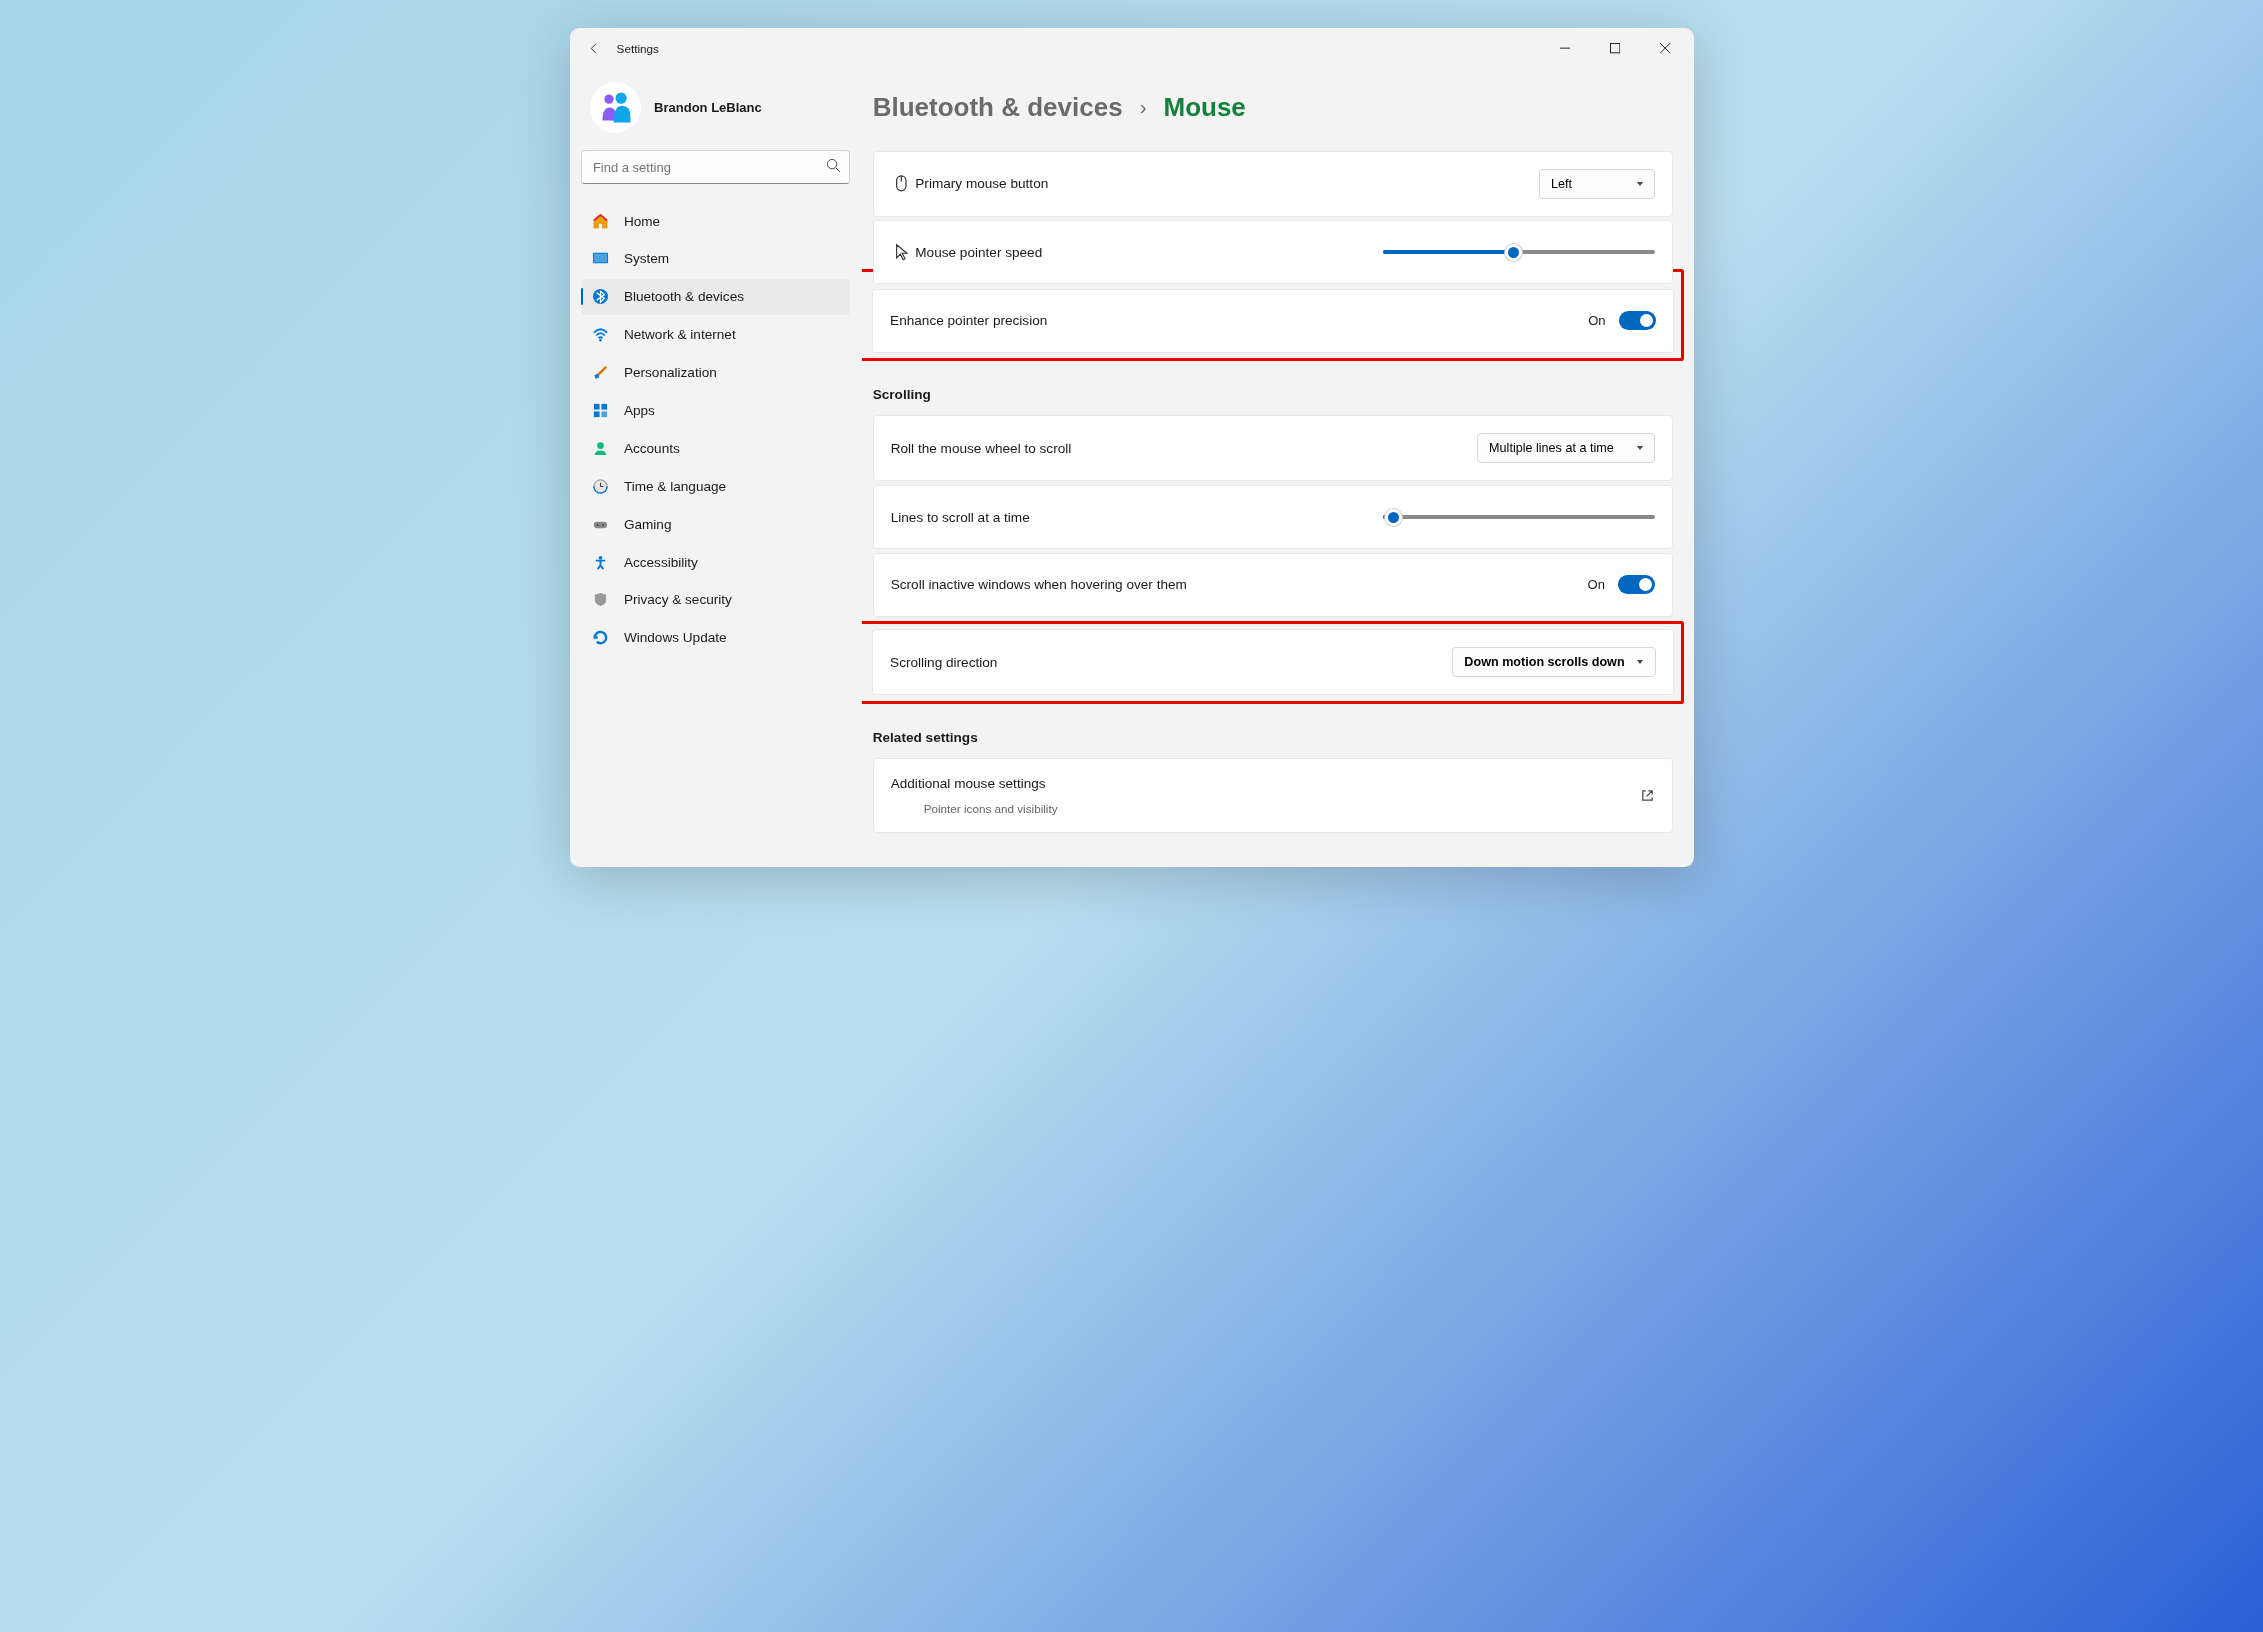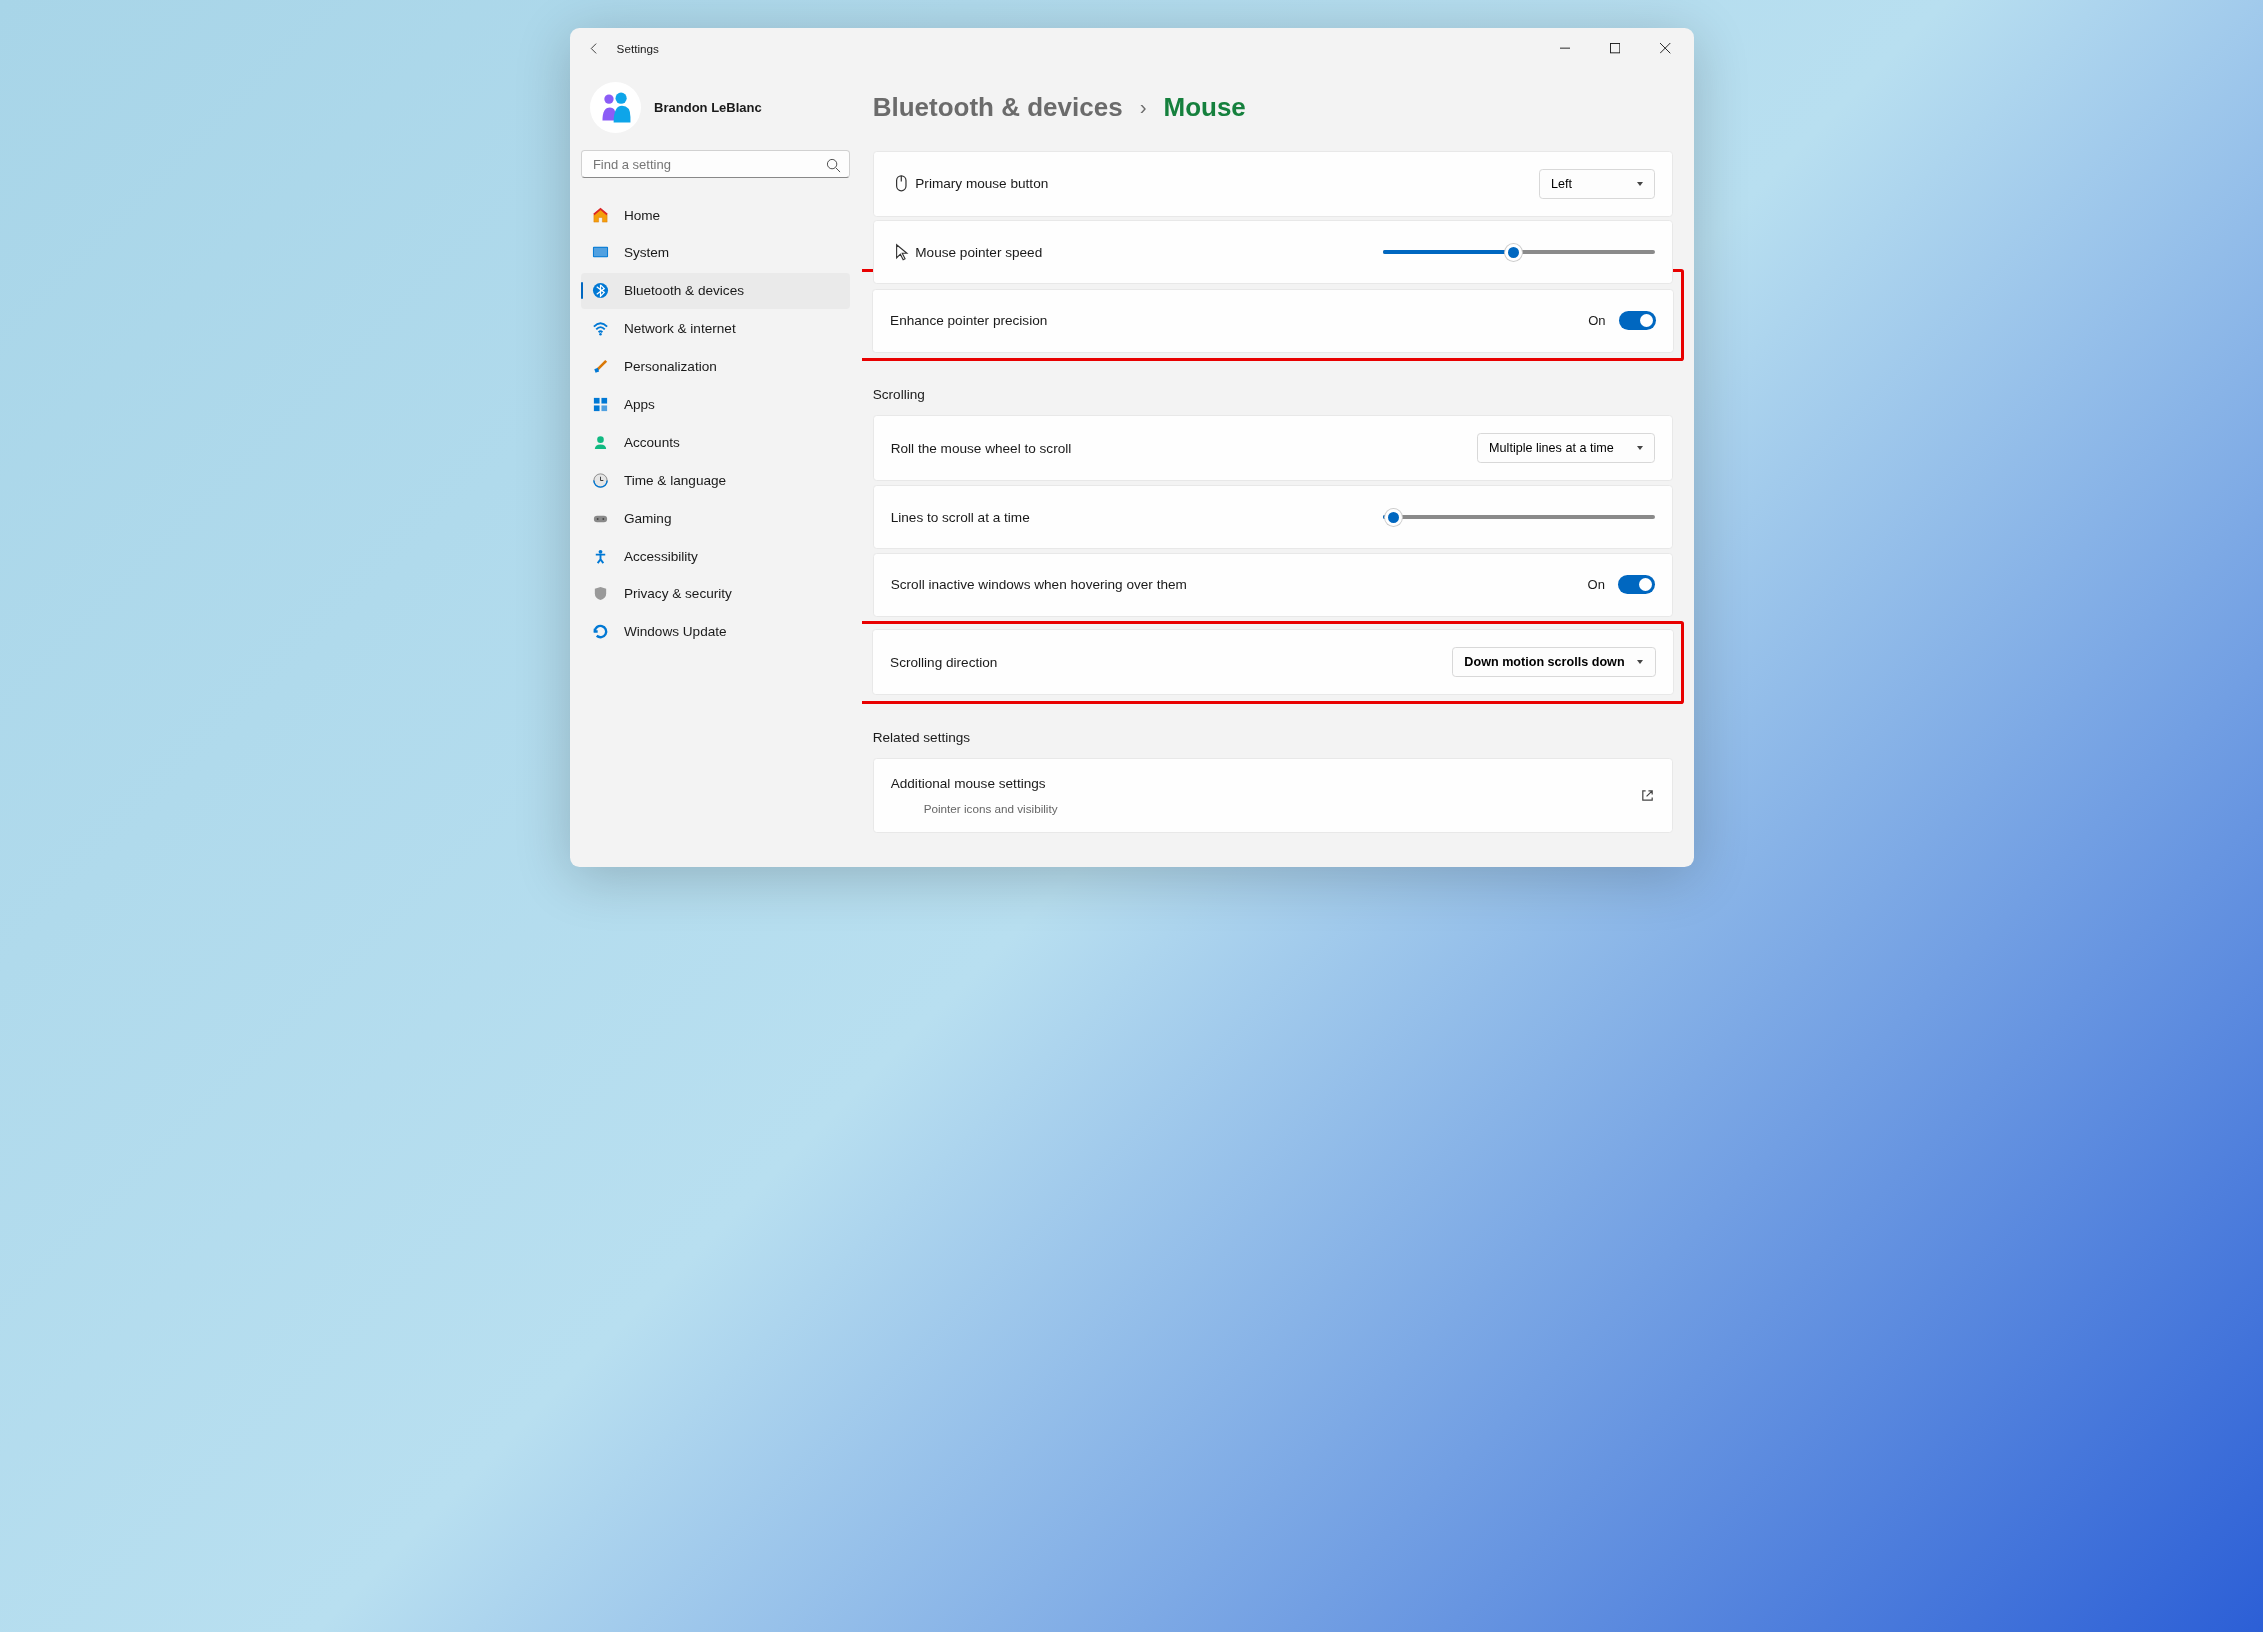"Find a setting" .search-input { height: 28px -> 34px }
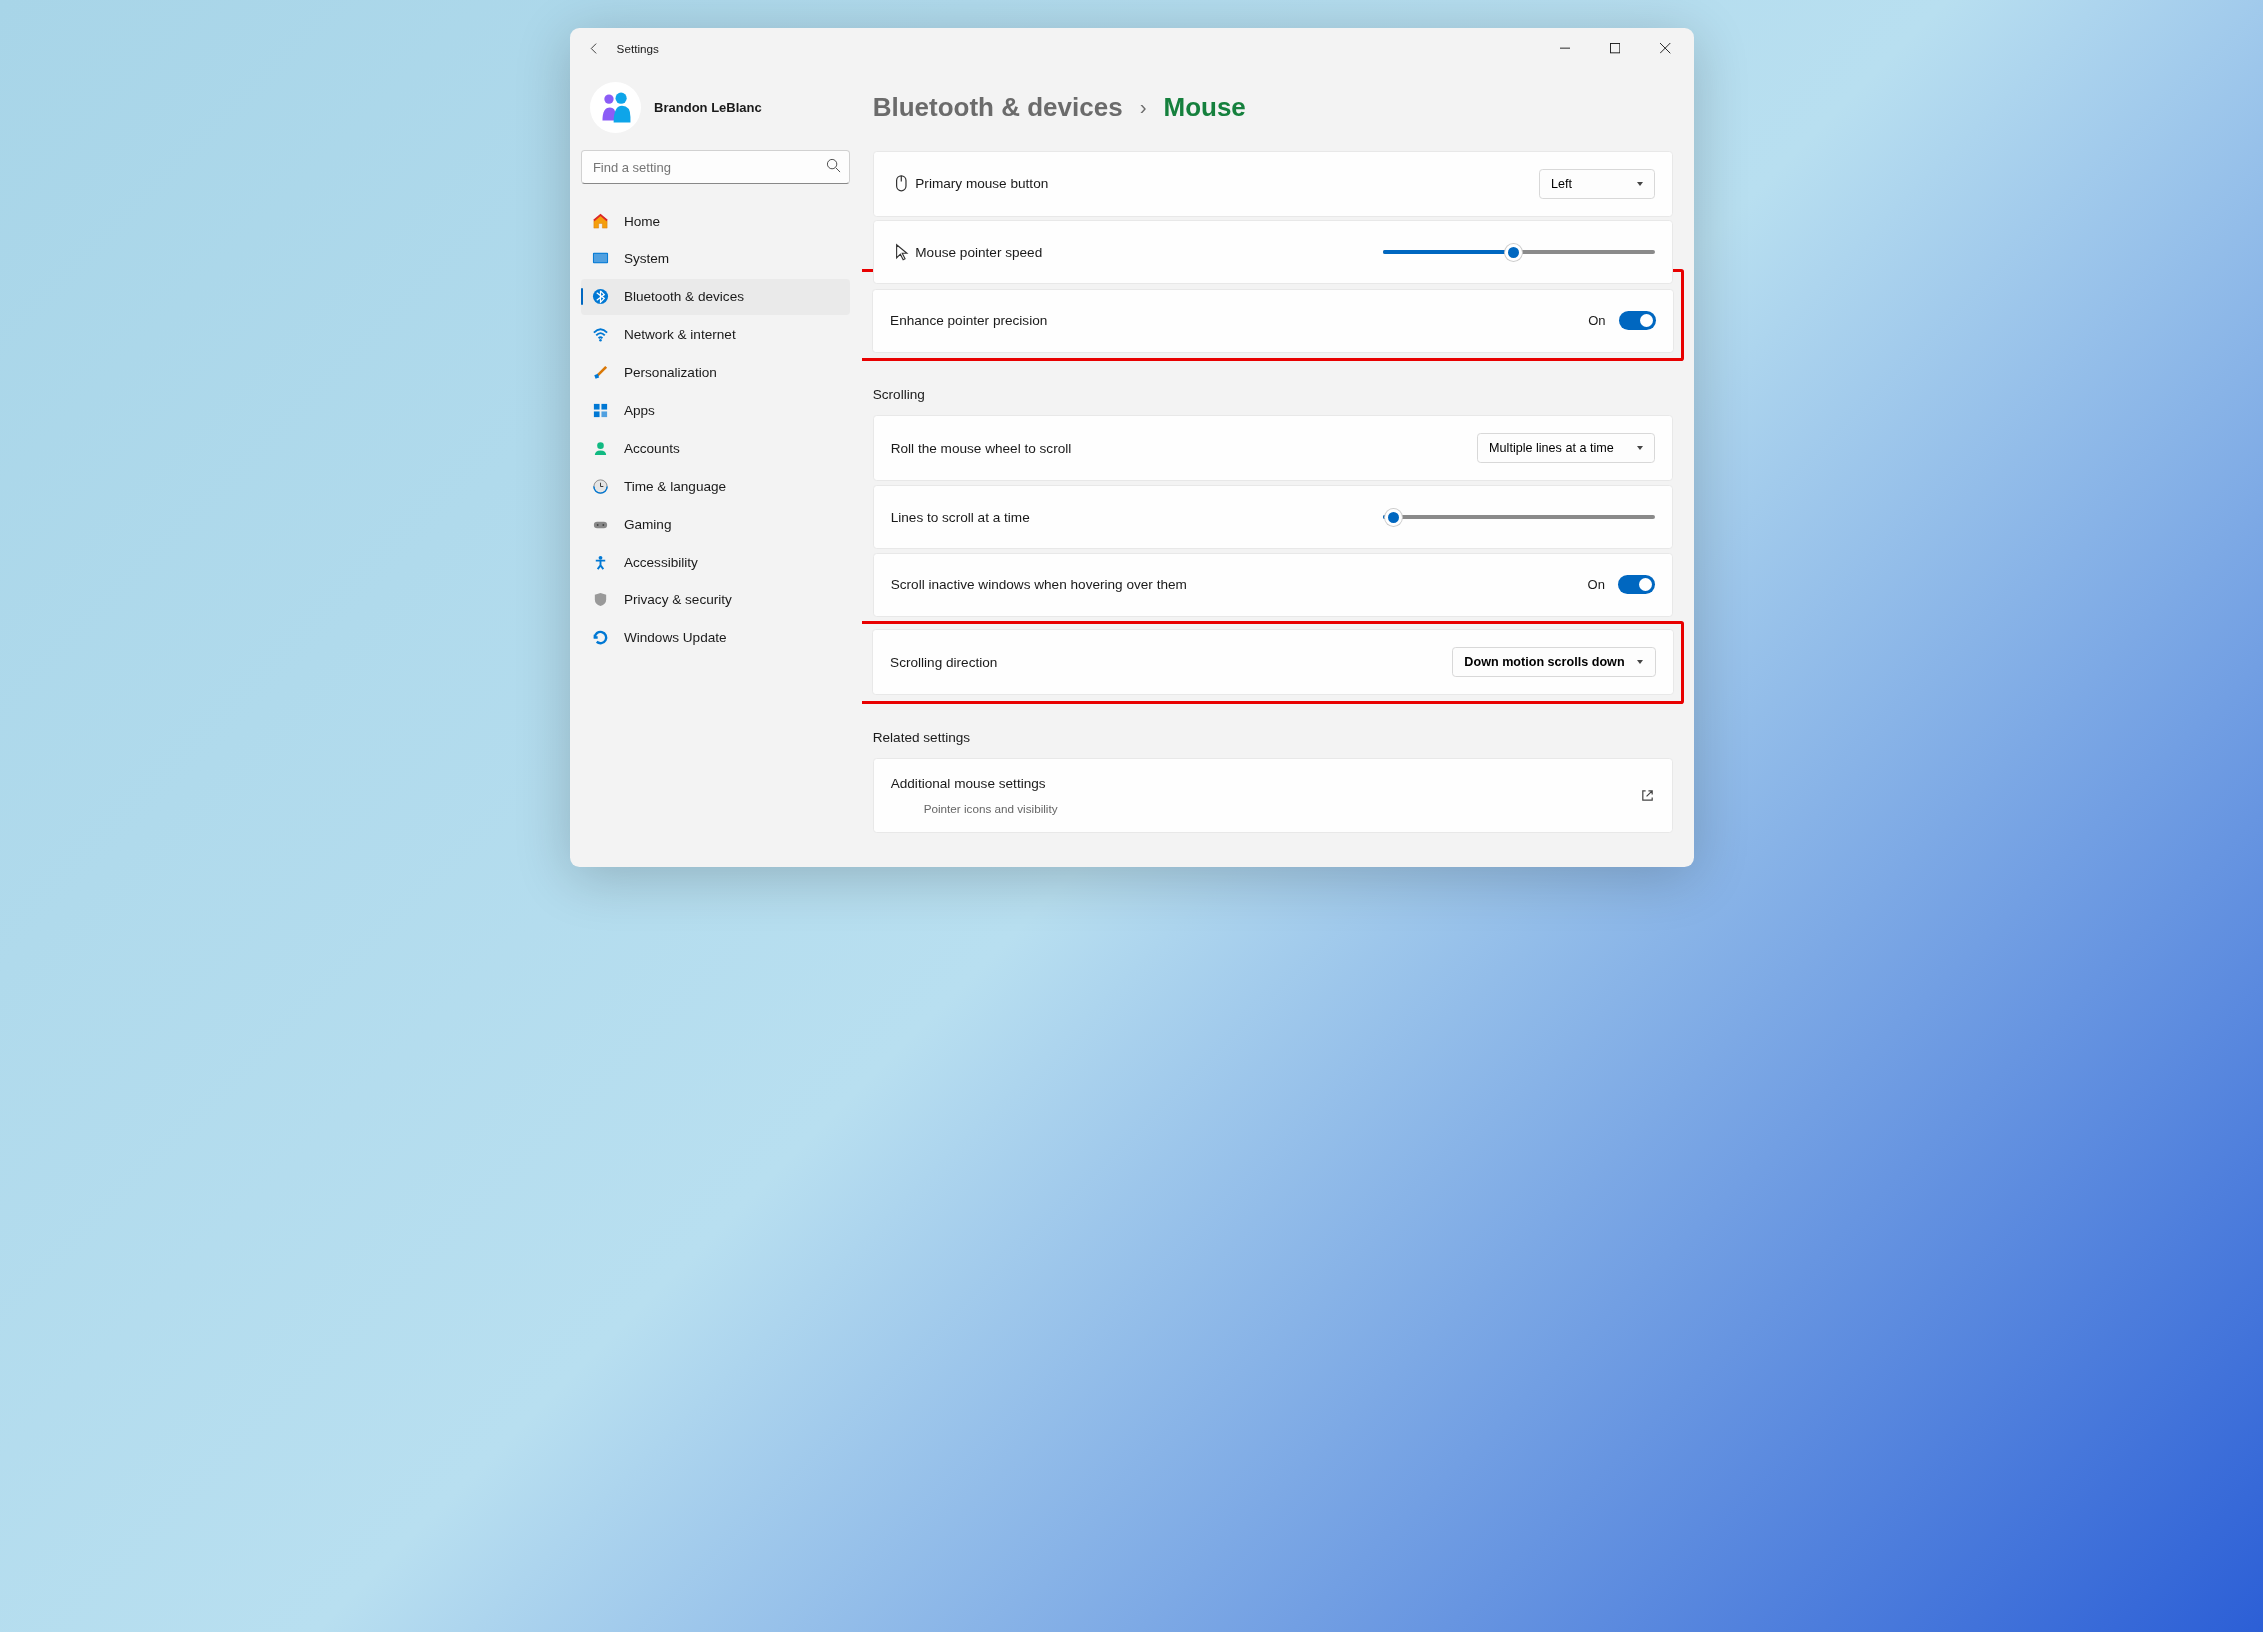"Scrolling" .section-title { font-weight: 400 -> 700 }
